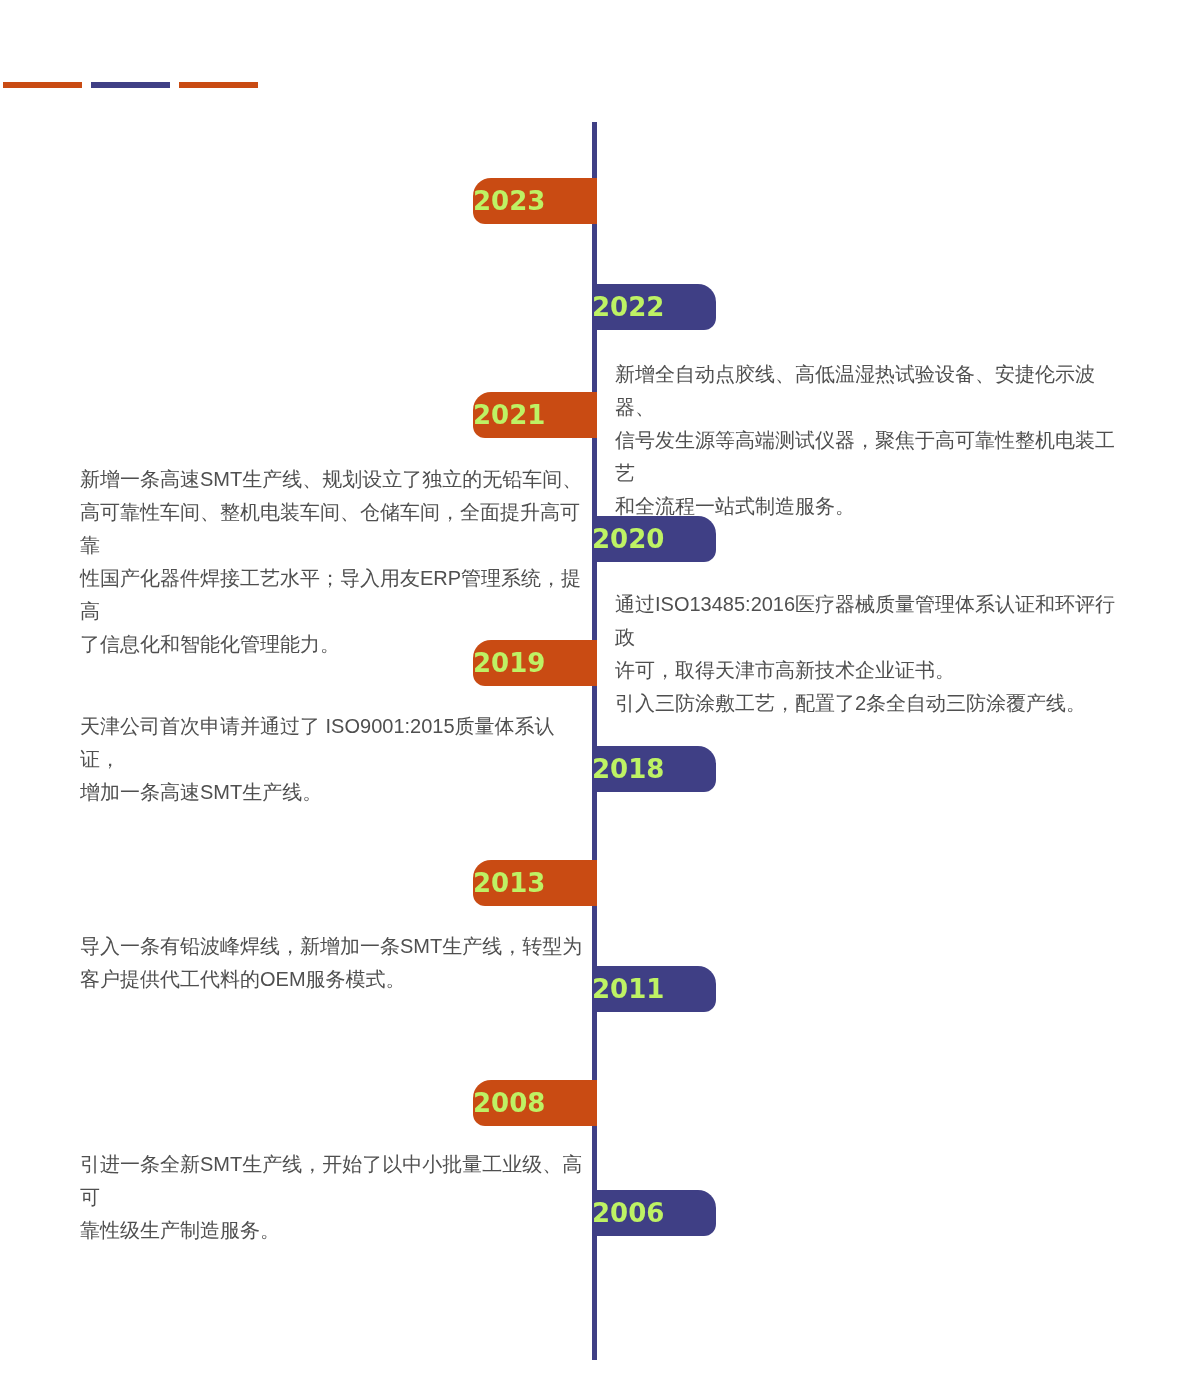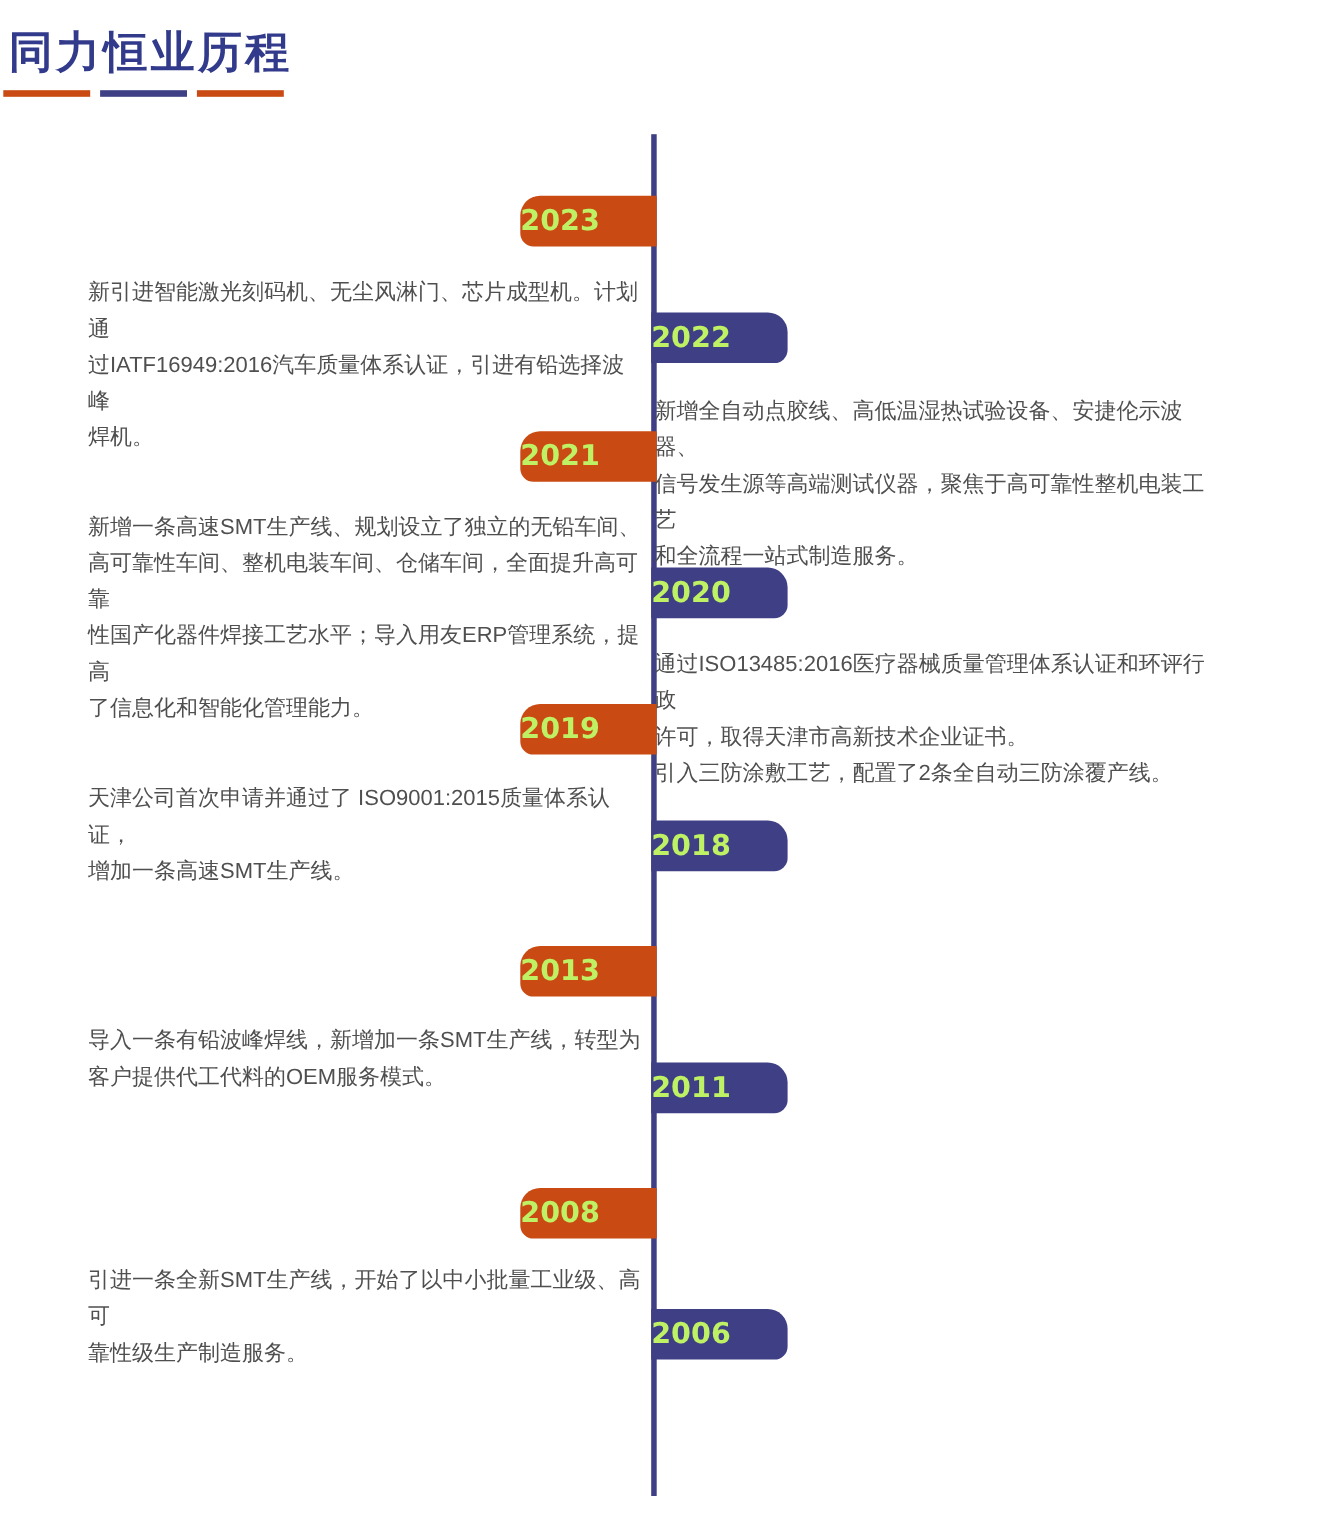"同力恒业历程" h1.page-title { html: <h1>同力恒业历程</h1> -> none }
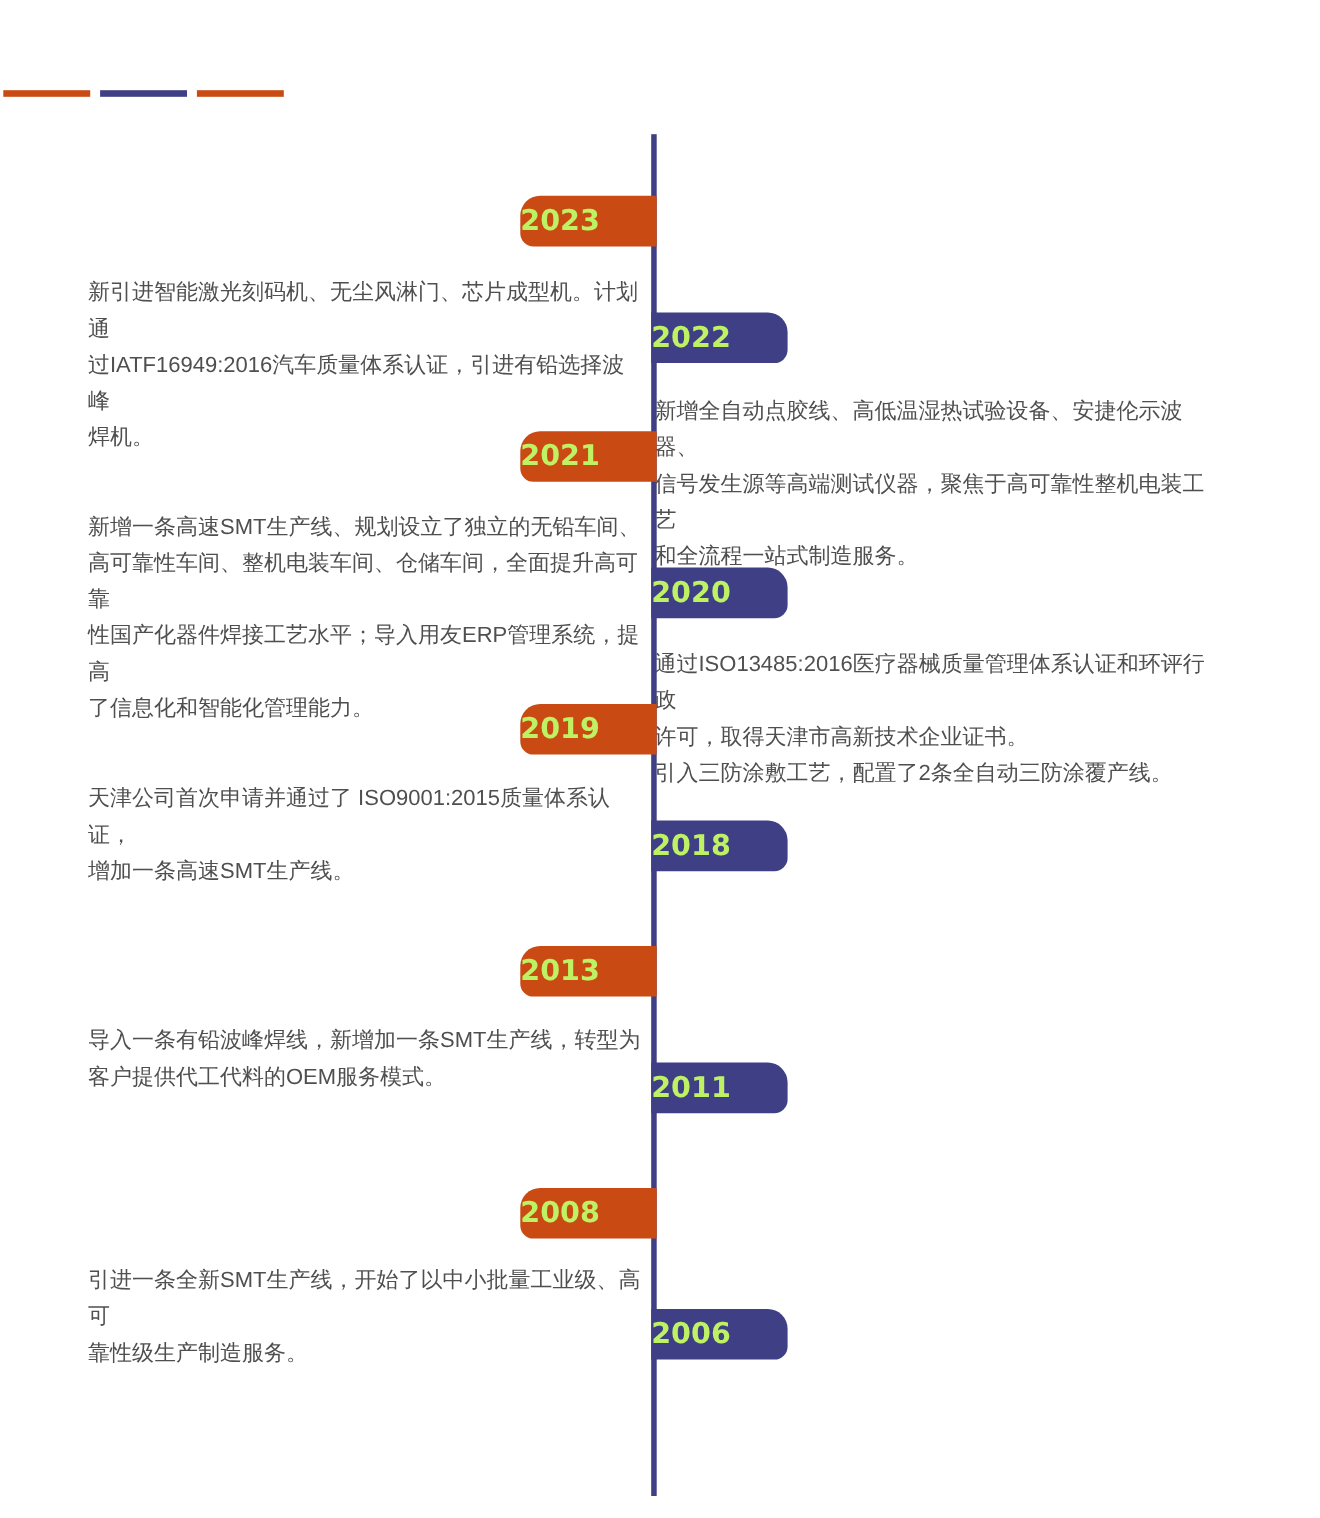"新引进智能激光刻码机、无尘风淋门、芯片成型机。计划通" div.entry { html: <div>新引进智能激光刻码机、无尘风淋门、芯片成型机。计划通 过IATF16949:2016汽车质量体系认证，引进有铅选择波峰 焊机。</div> -> none }
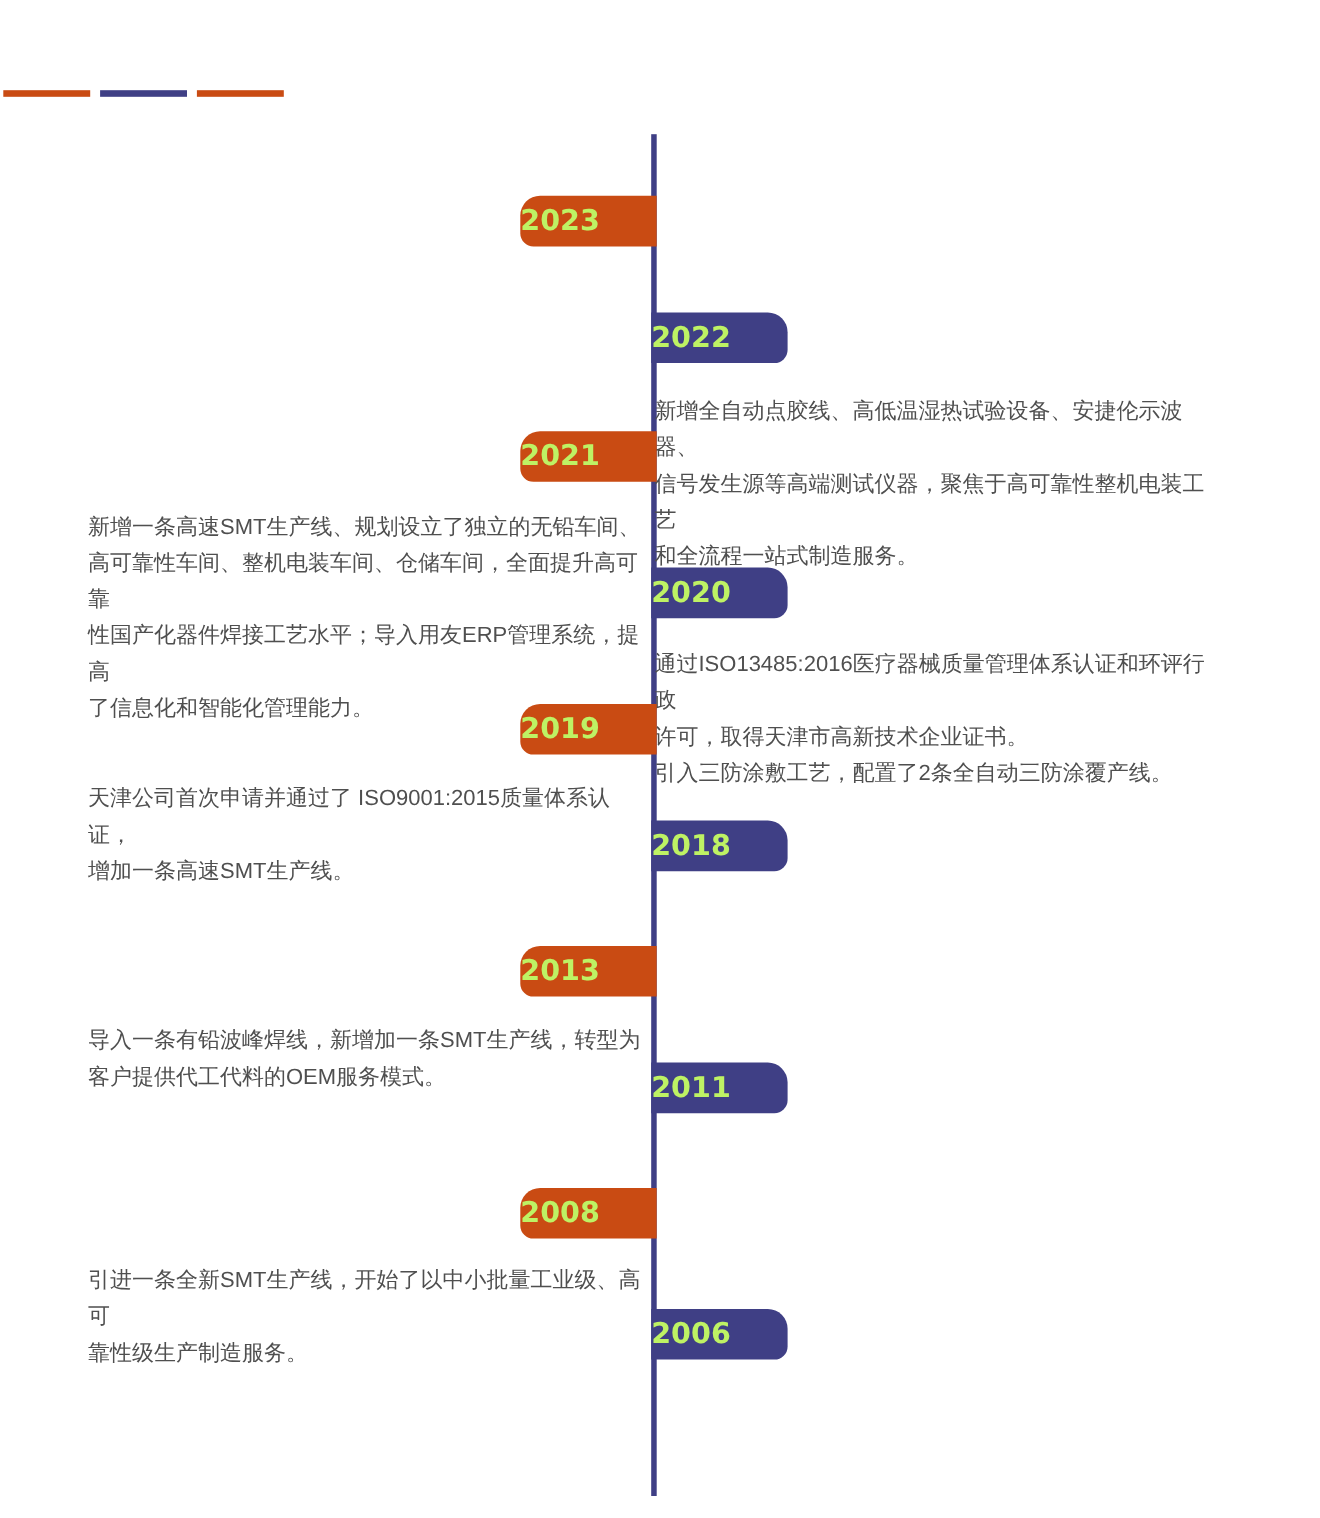"新增全自动点胶线、高低温湿热试验设备、安捷伦示波器、" .entry.right { left: 595px -> 615px }
